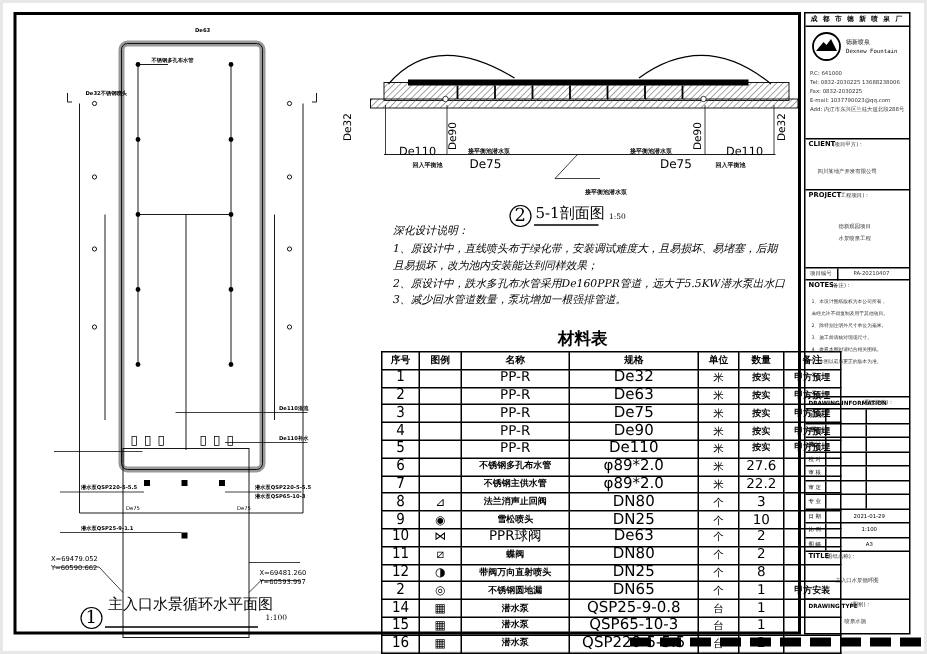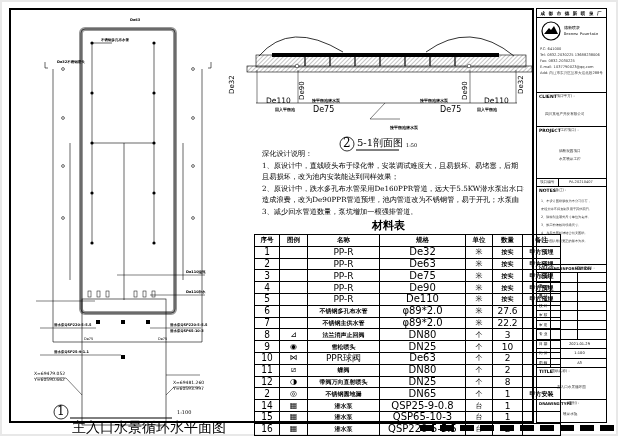"深化设计说明：" .notes div { font-style: none -> italic }
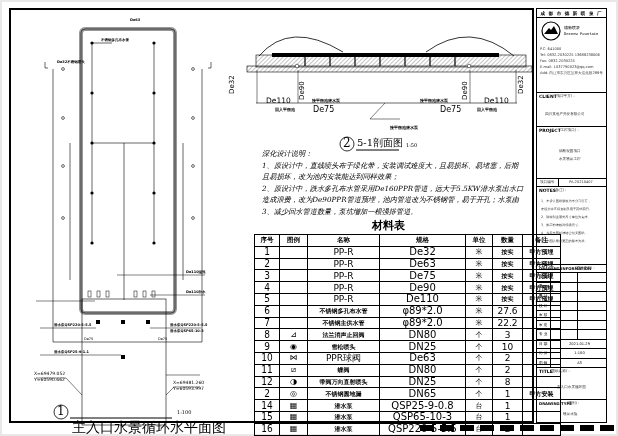"造成浪费，改为De90PPR管道预埋，池内管道改为不锈钢管，易于开孔；水泵由" div { html: <div>造成浪费，改为De90PPR管道预埋，池内管道改为不锈钢管，易于开孔；水泵由</div> -> none }
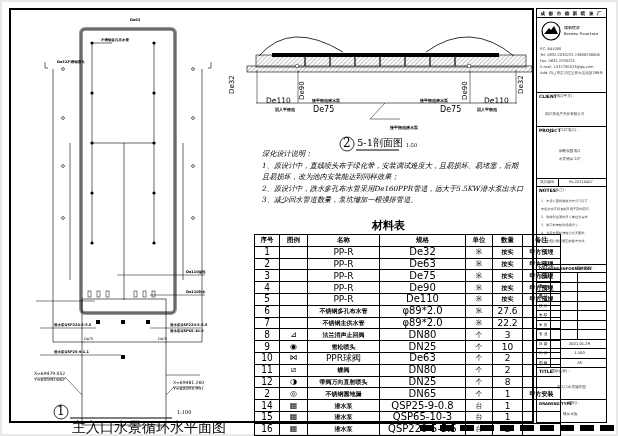"主入口水景循环水平面图" span.t { font-size: 14px -> 10px; top: 420px -> 399px }
